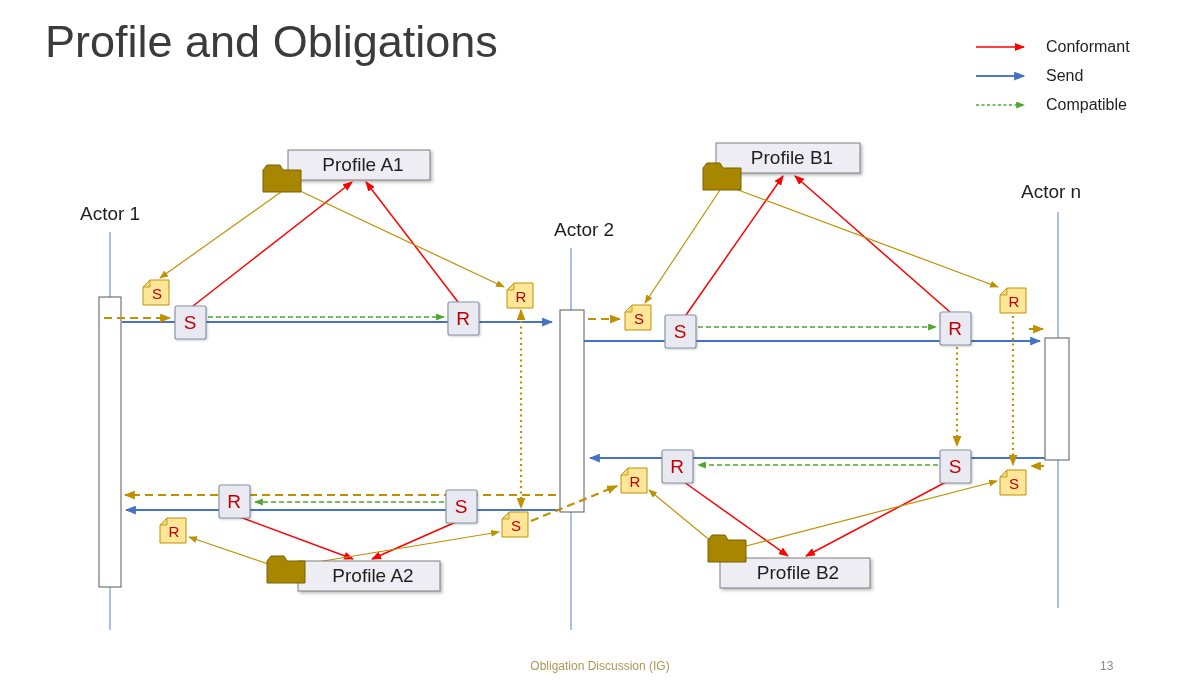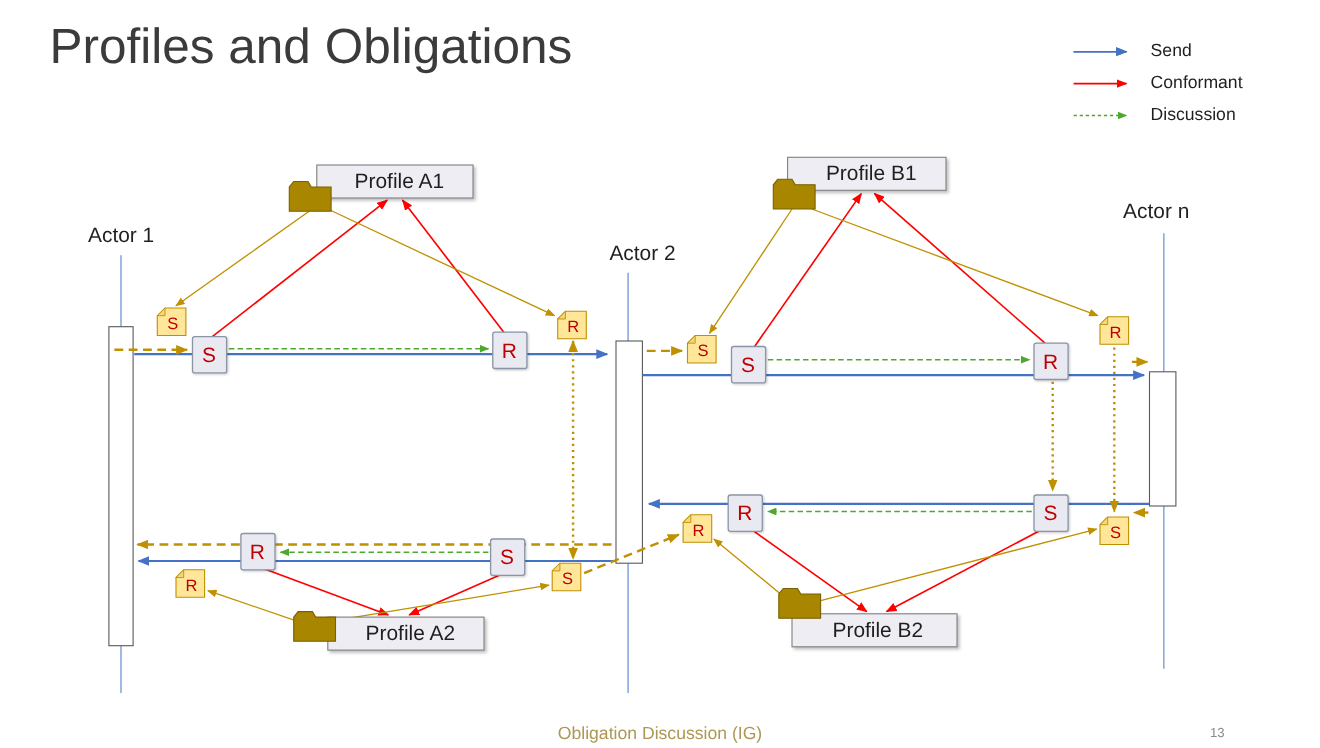"Profiles and Obligations" div.title { text: Profiles -> Profile }
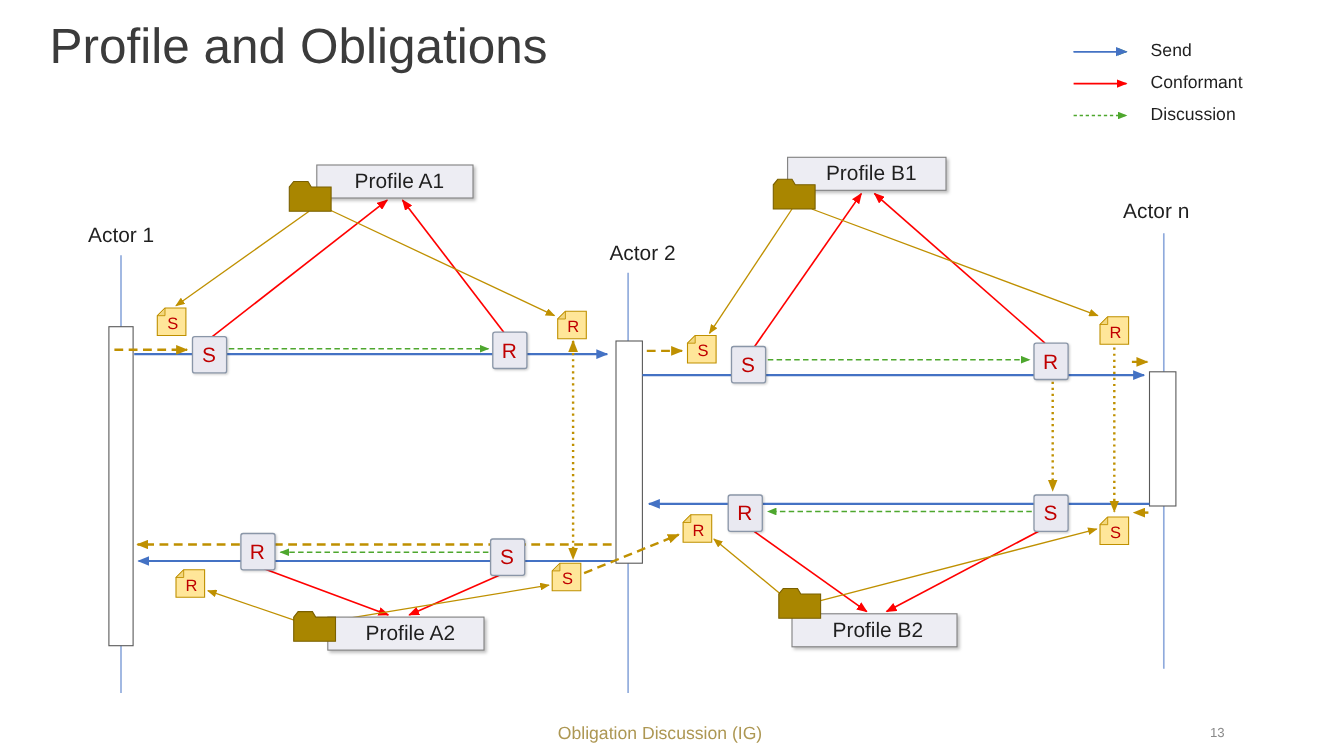"Send" div.legend-row { order: before "Conformant" -> after "Conformant" }
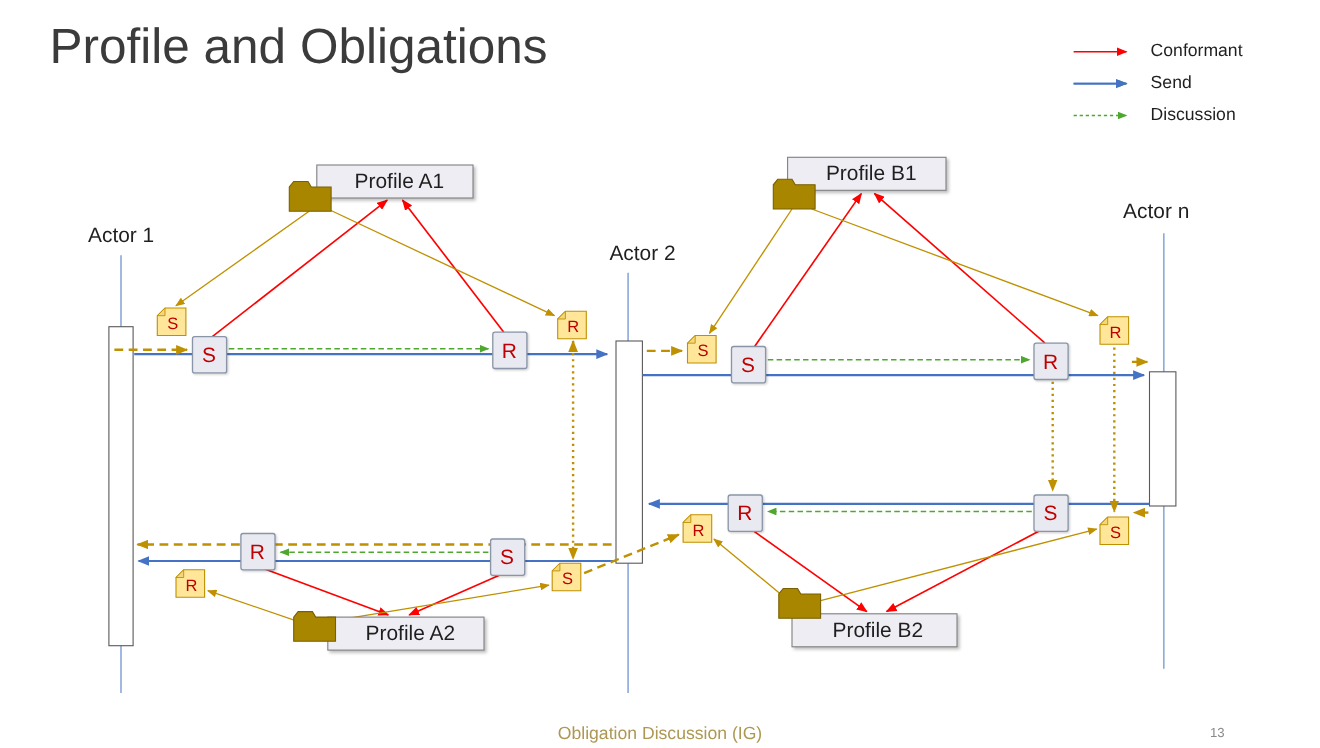"Discussion" span.legend-label { text: Discussion -> Compatible }
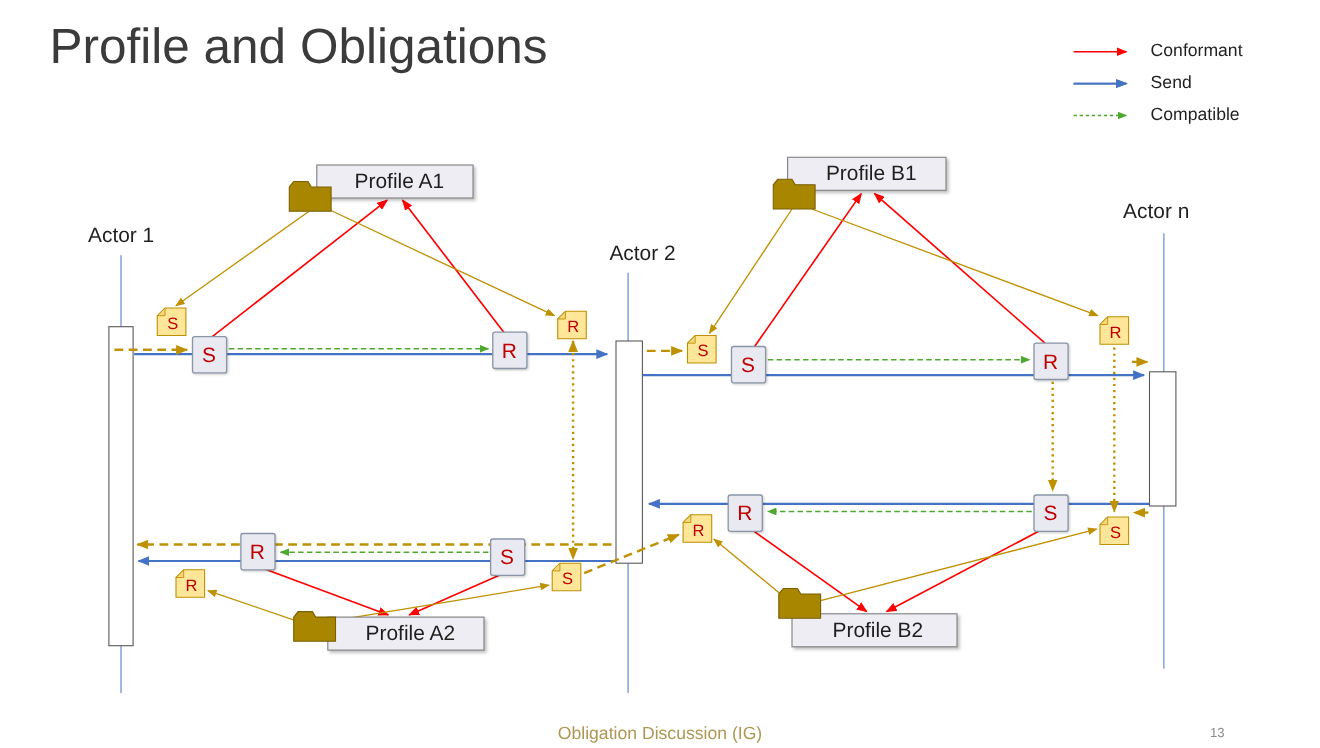"Obligation Discussion (IG)" .footer { font-size: 16px -> 12px }
